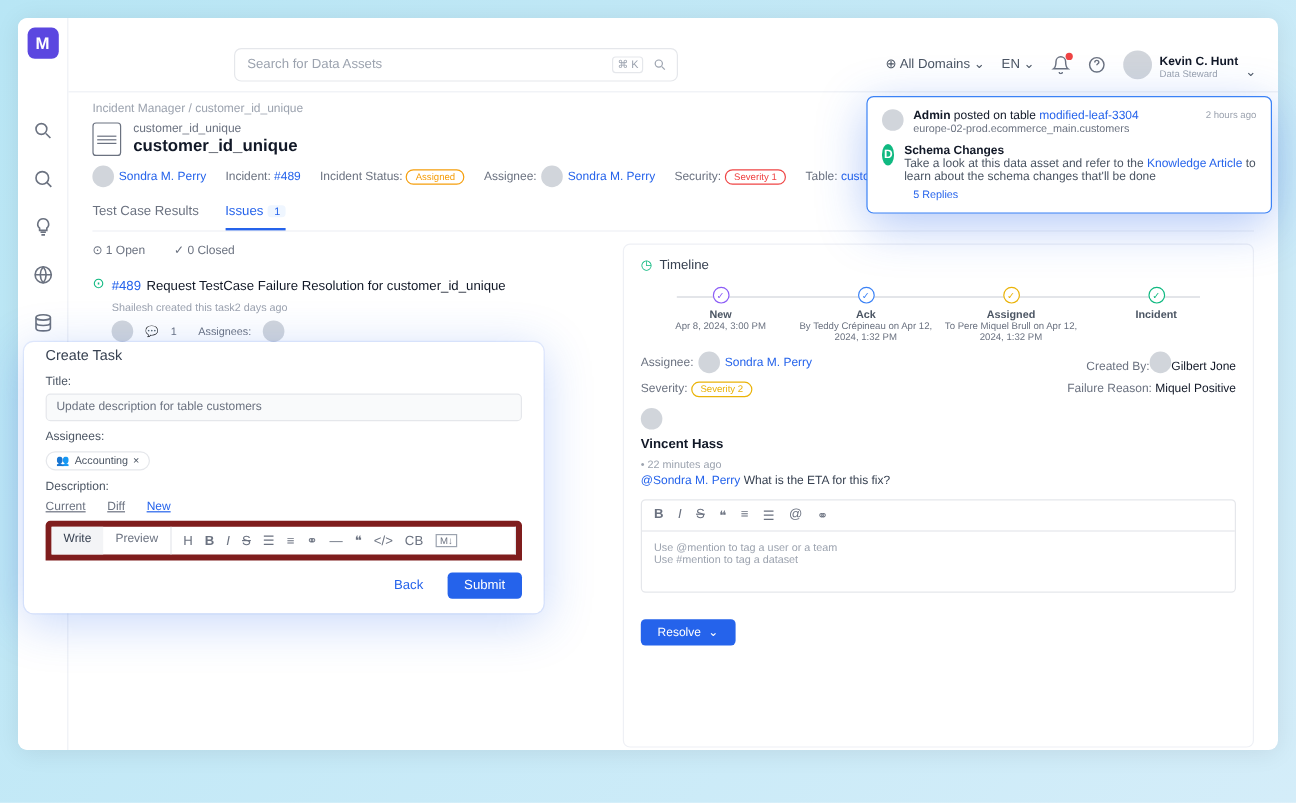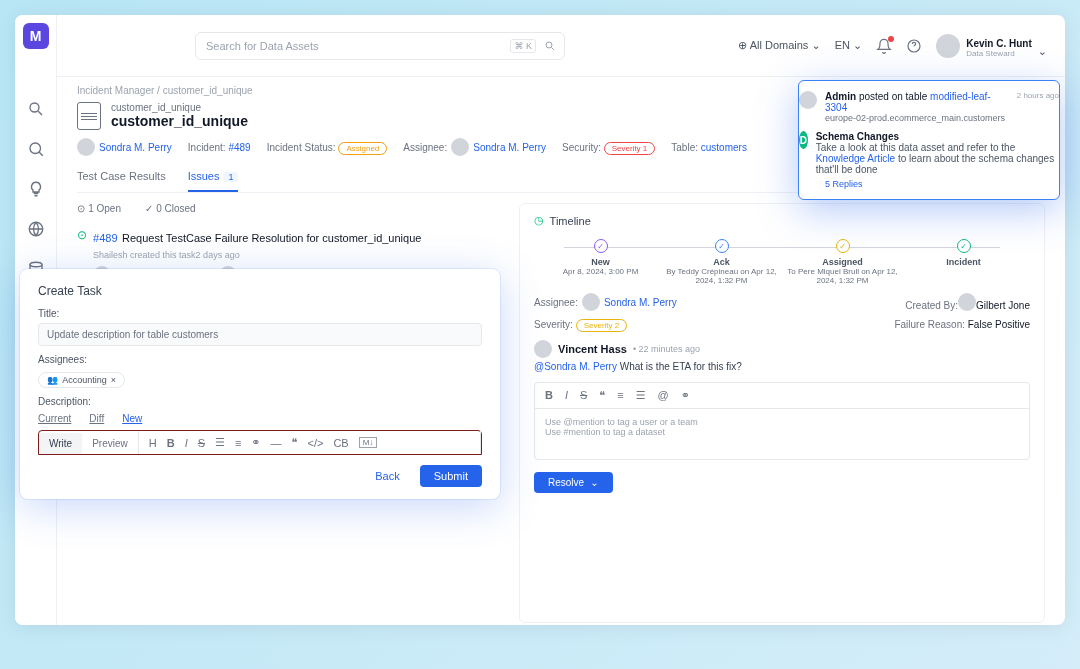"Search for Data Assets" .topbar { height: 62px -> 46px; margin-top: none -> 16px }
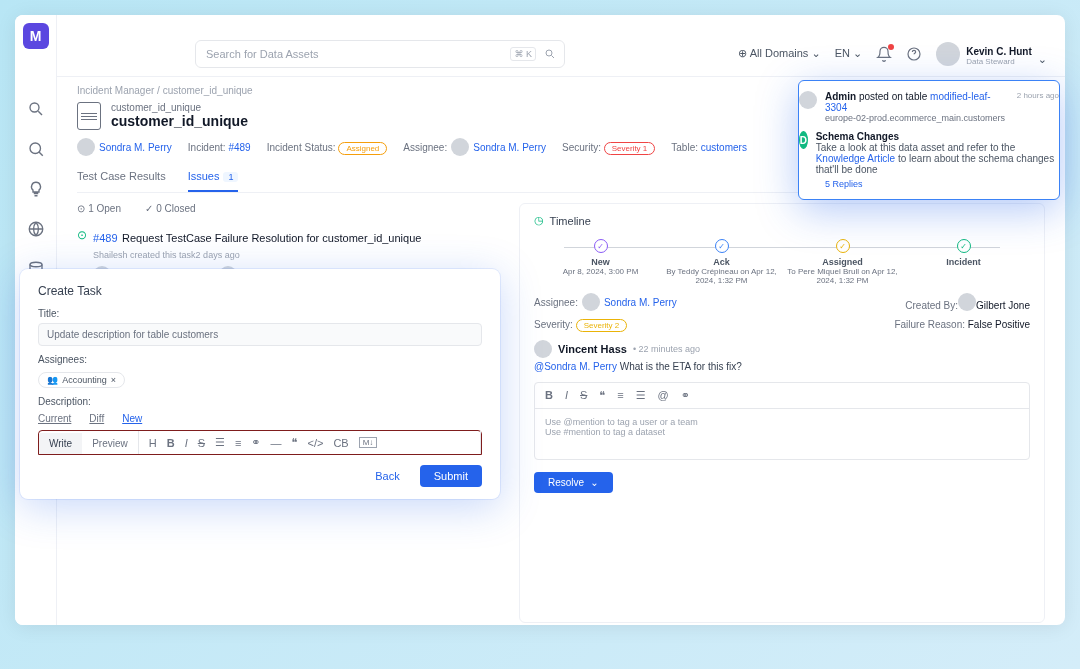"Admin posted on table modified-leaf-3304" .popup { padding: 10px 0 -> 10px 12px; width: 262px -> 338px }
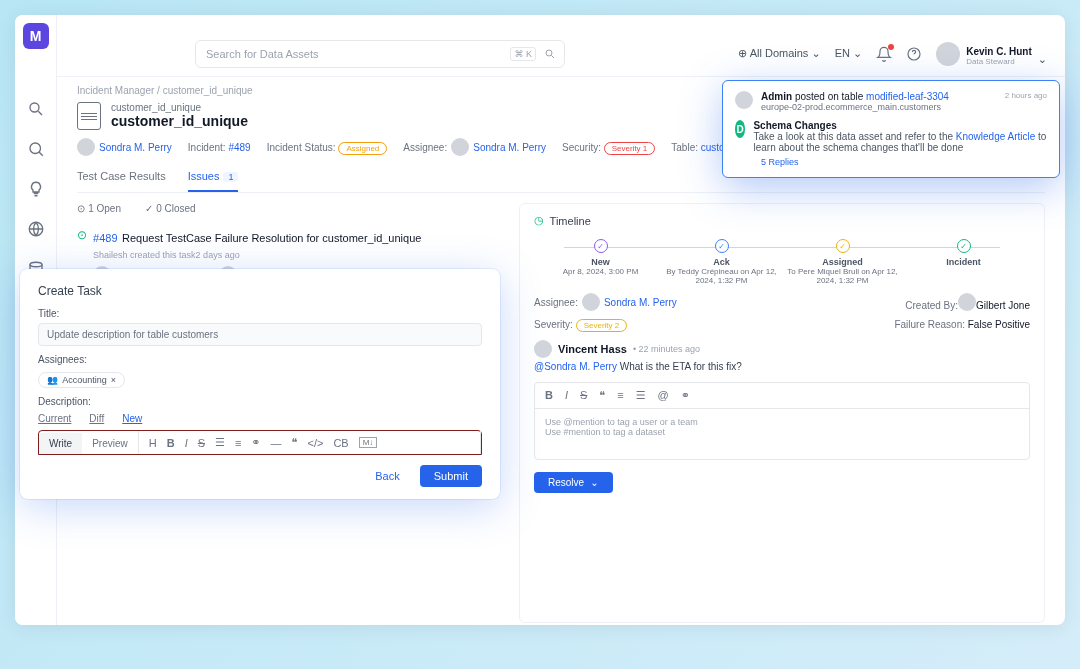"Create Task" .modal { padding: 15px 18px 12px -> 4px 18px 12px; top: 269px -> 285px; width: 480px -> 433px }
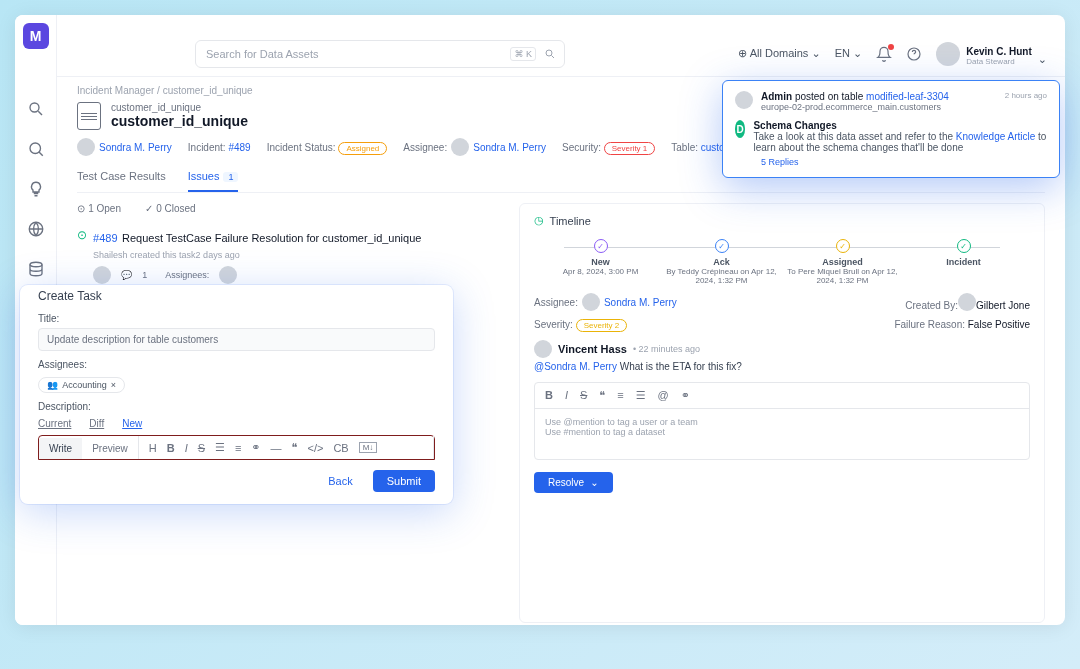"False Positive" span { text: False -> Miquel }
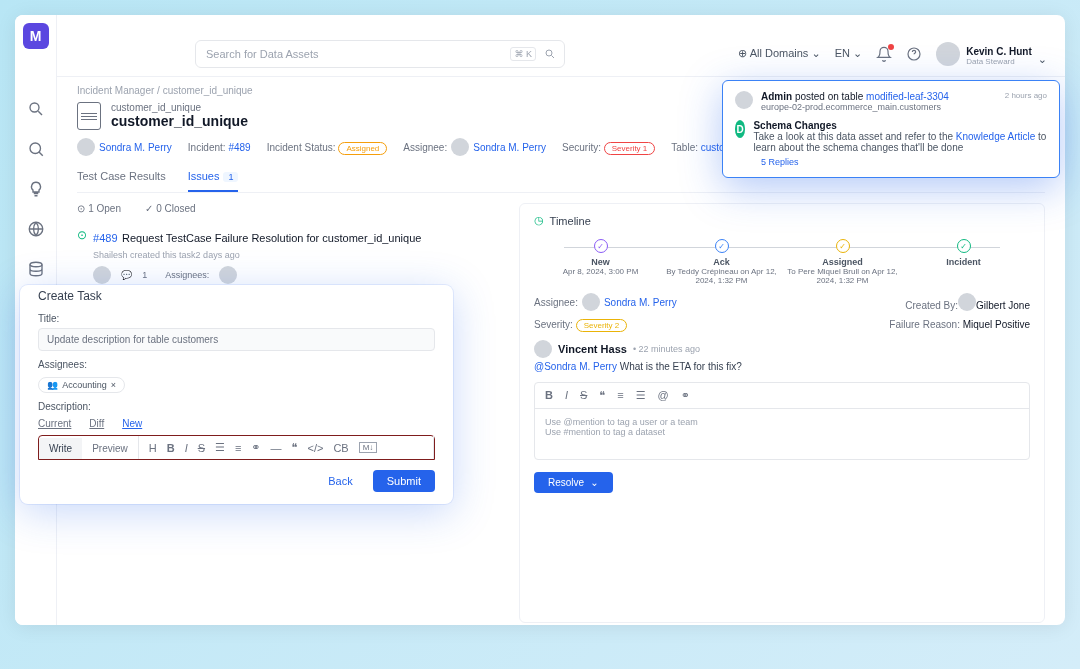"Vincent Hass" .comment-head { align-items: center -> none; flex-direction: none -> column }
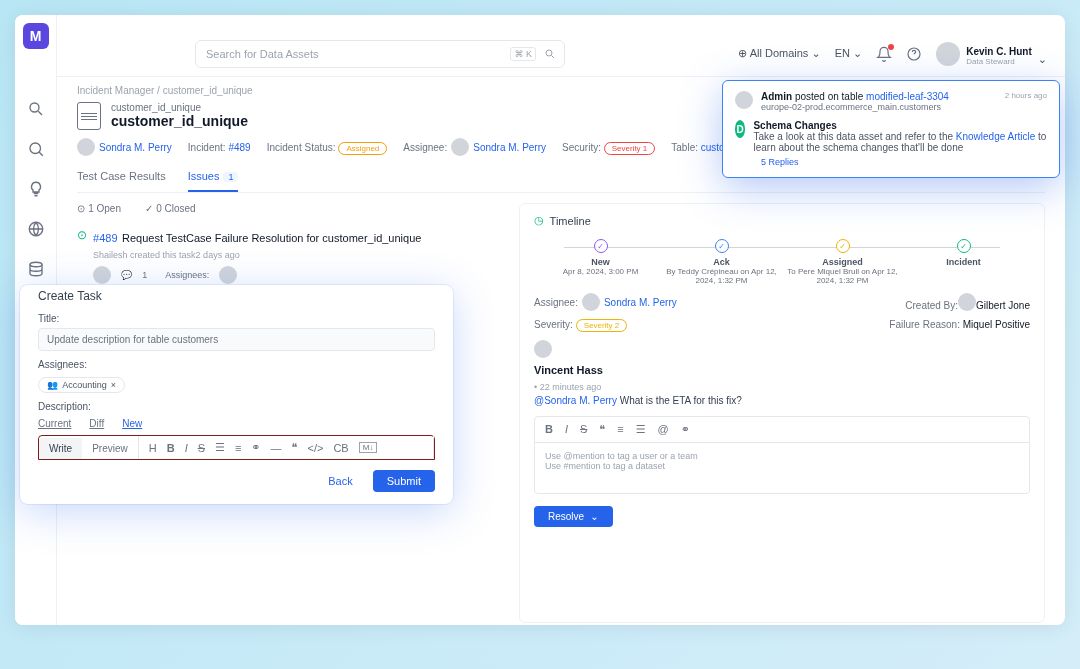"Write" .subtabs { align-items: flex-end -> none; border: 1px solid #7f1d1d -> 5px solid #7f1d1d }
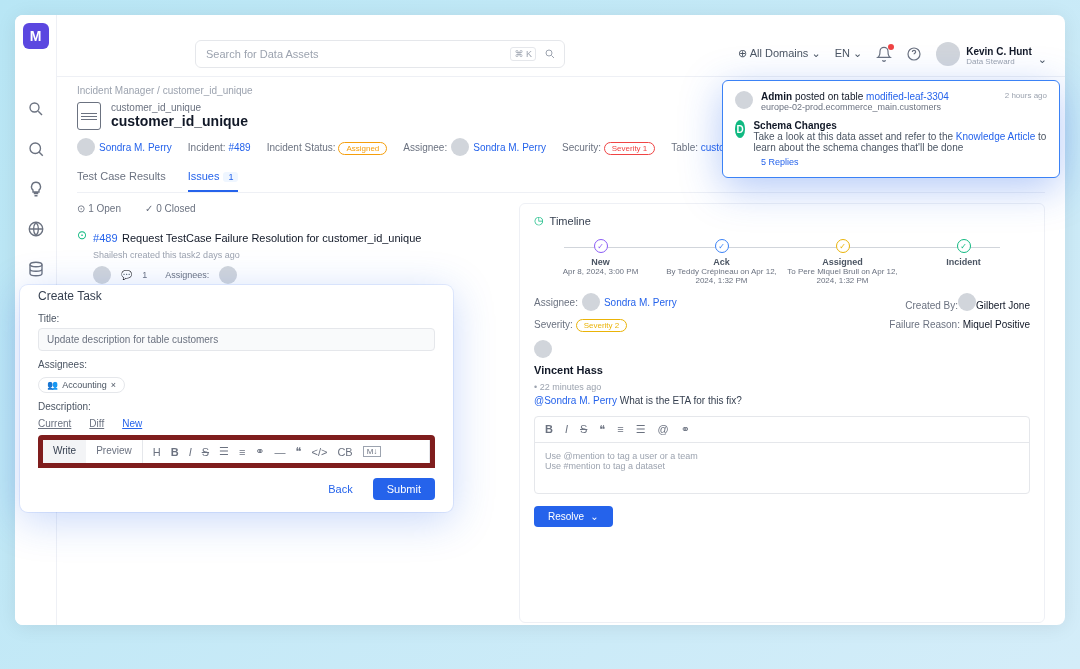"Resolve" .resolve-btn { margin-top: 12px -> 22px }
